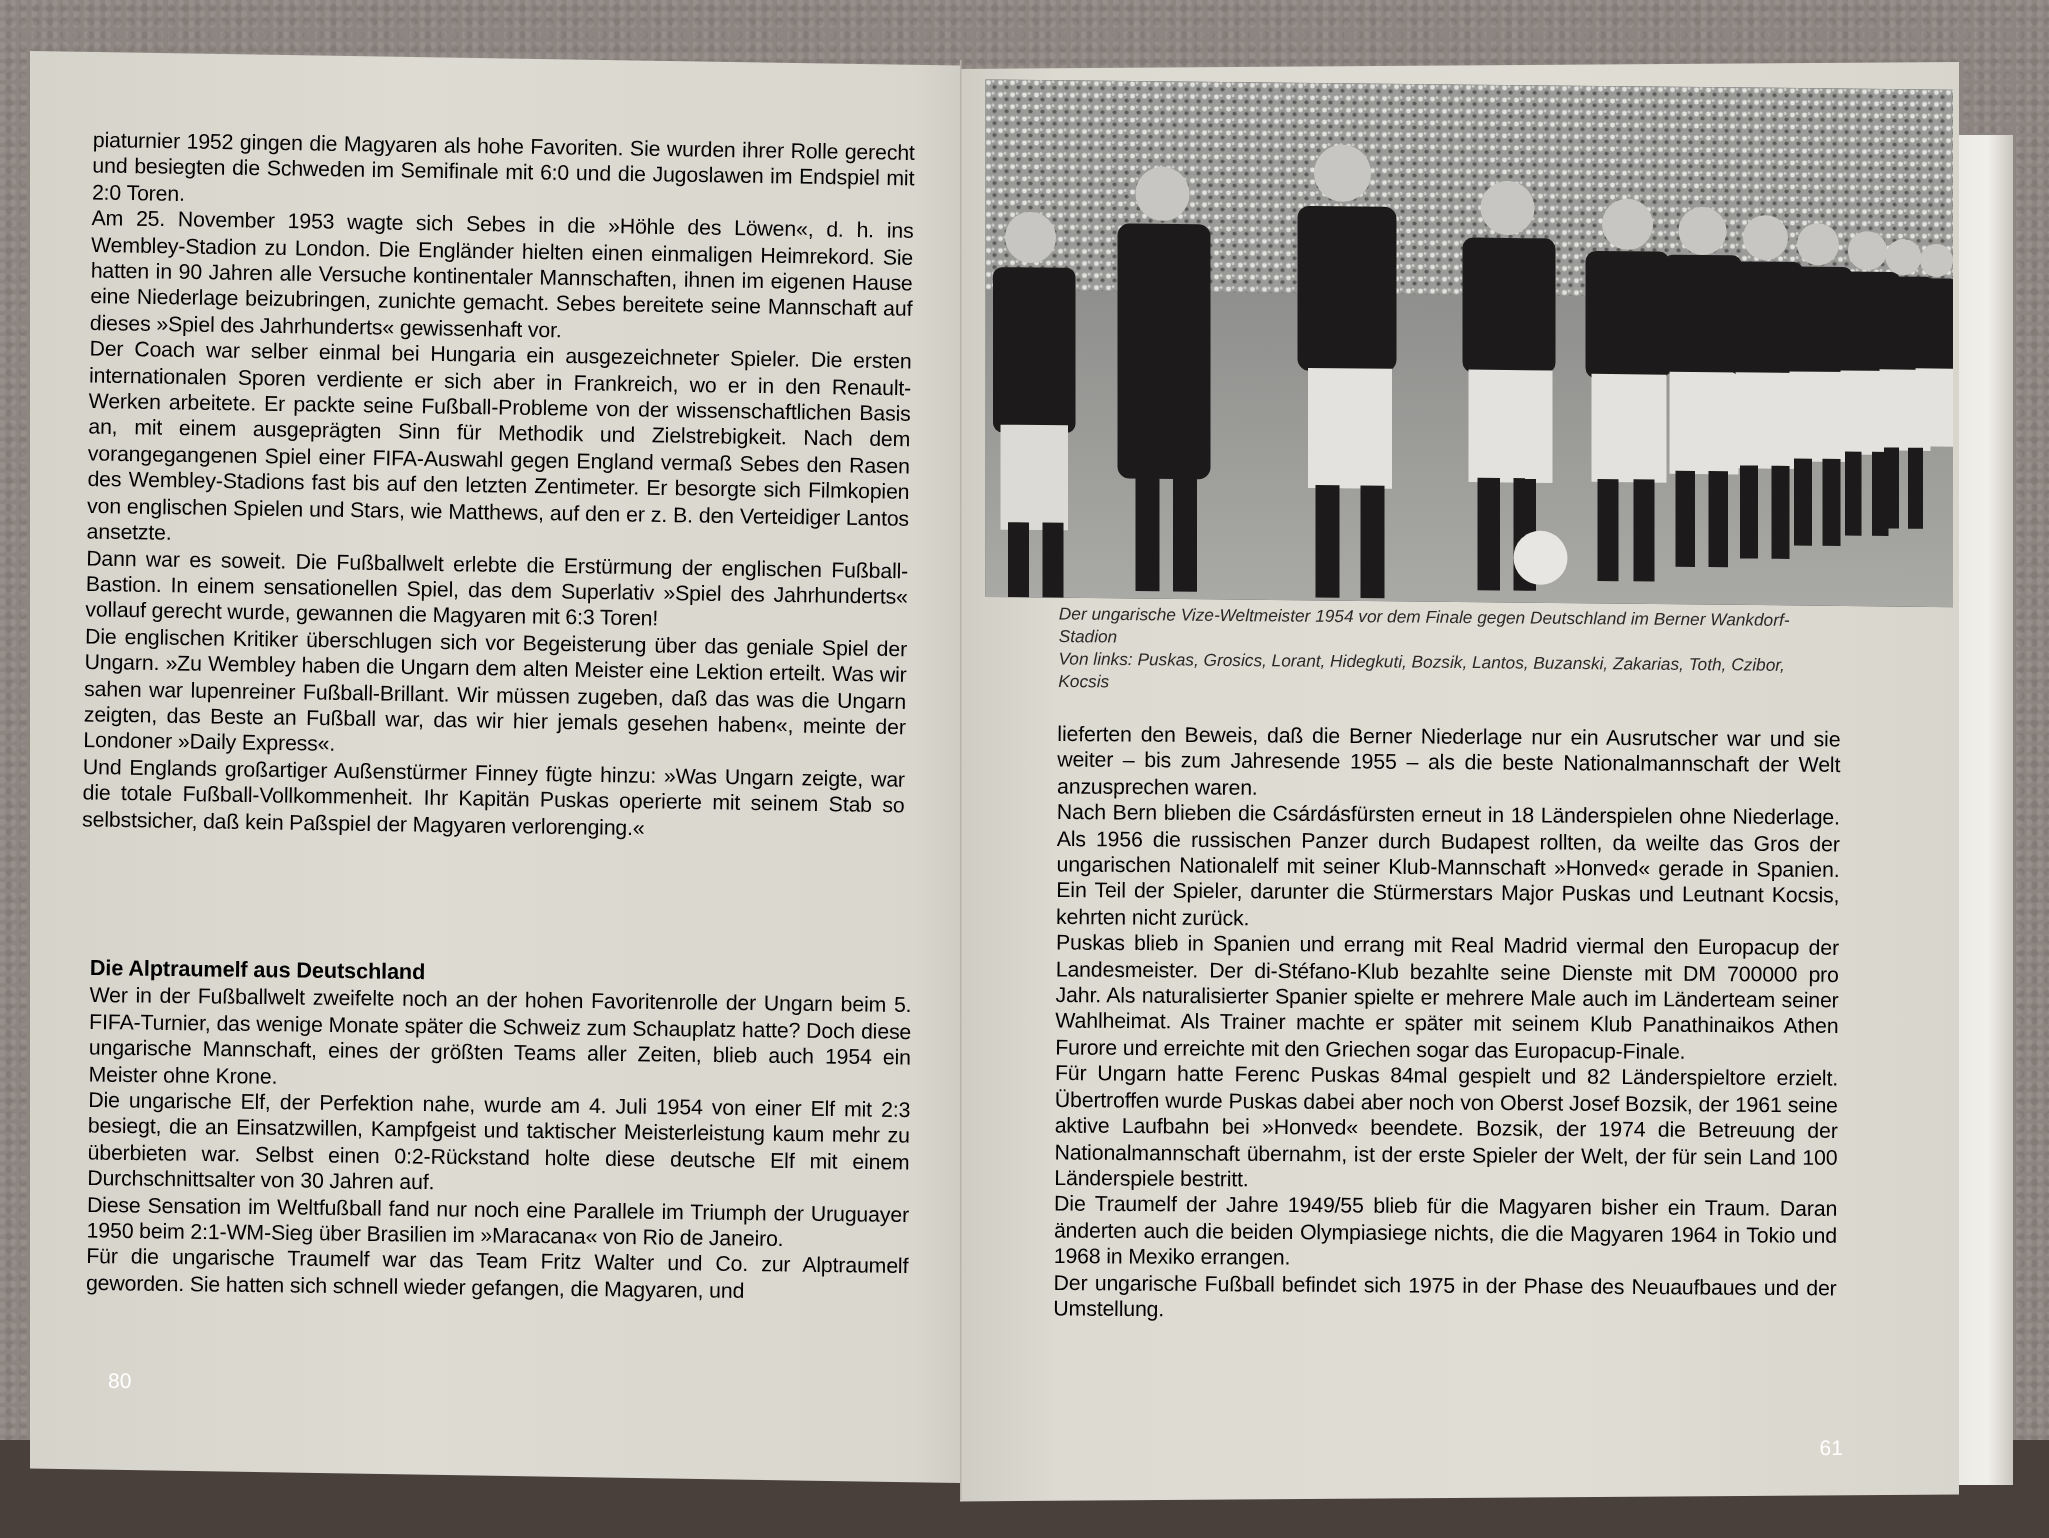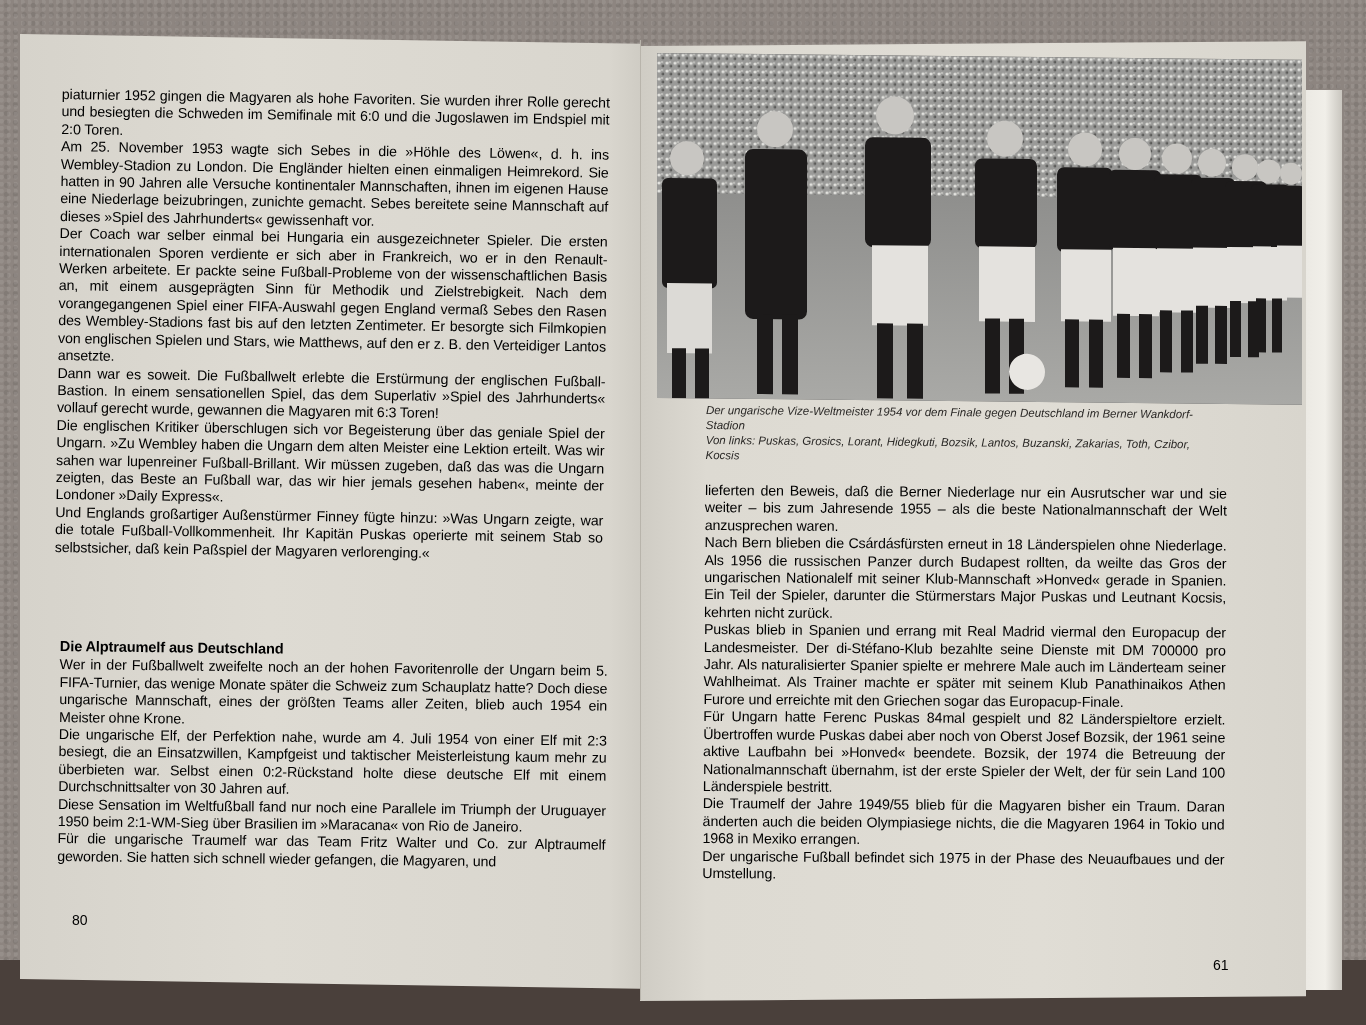"80" .page-num { color: #000000 -> #ffffff }
